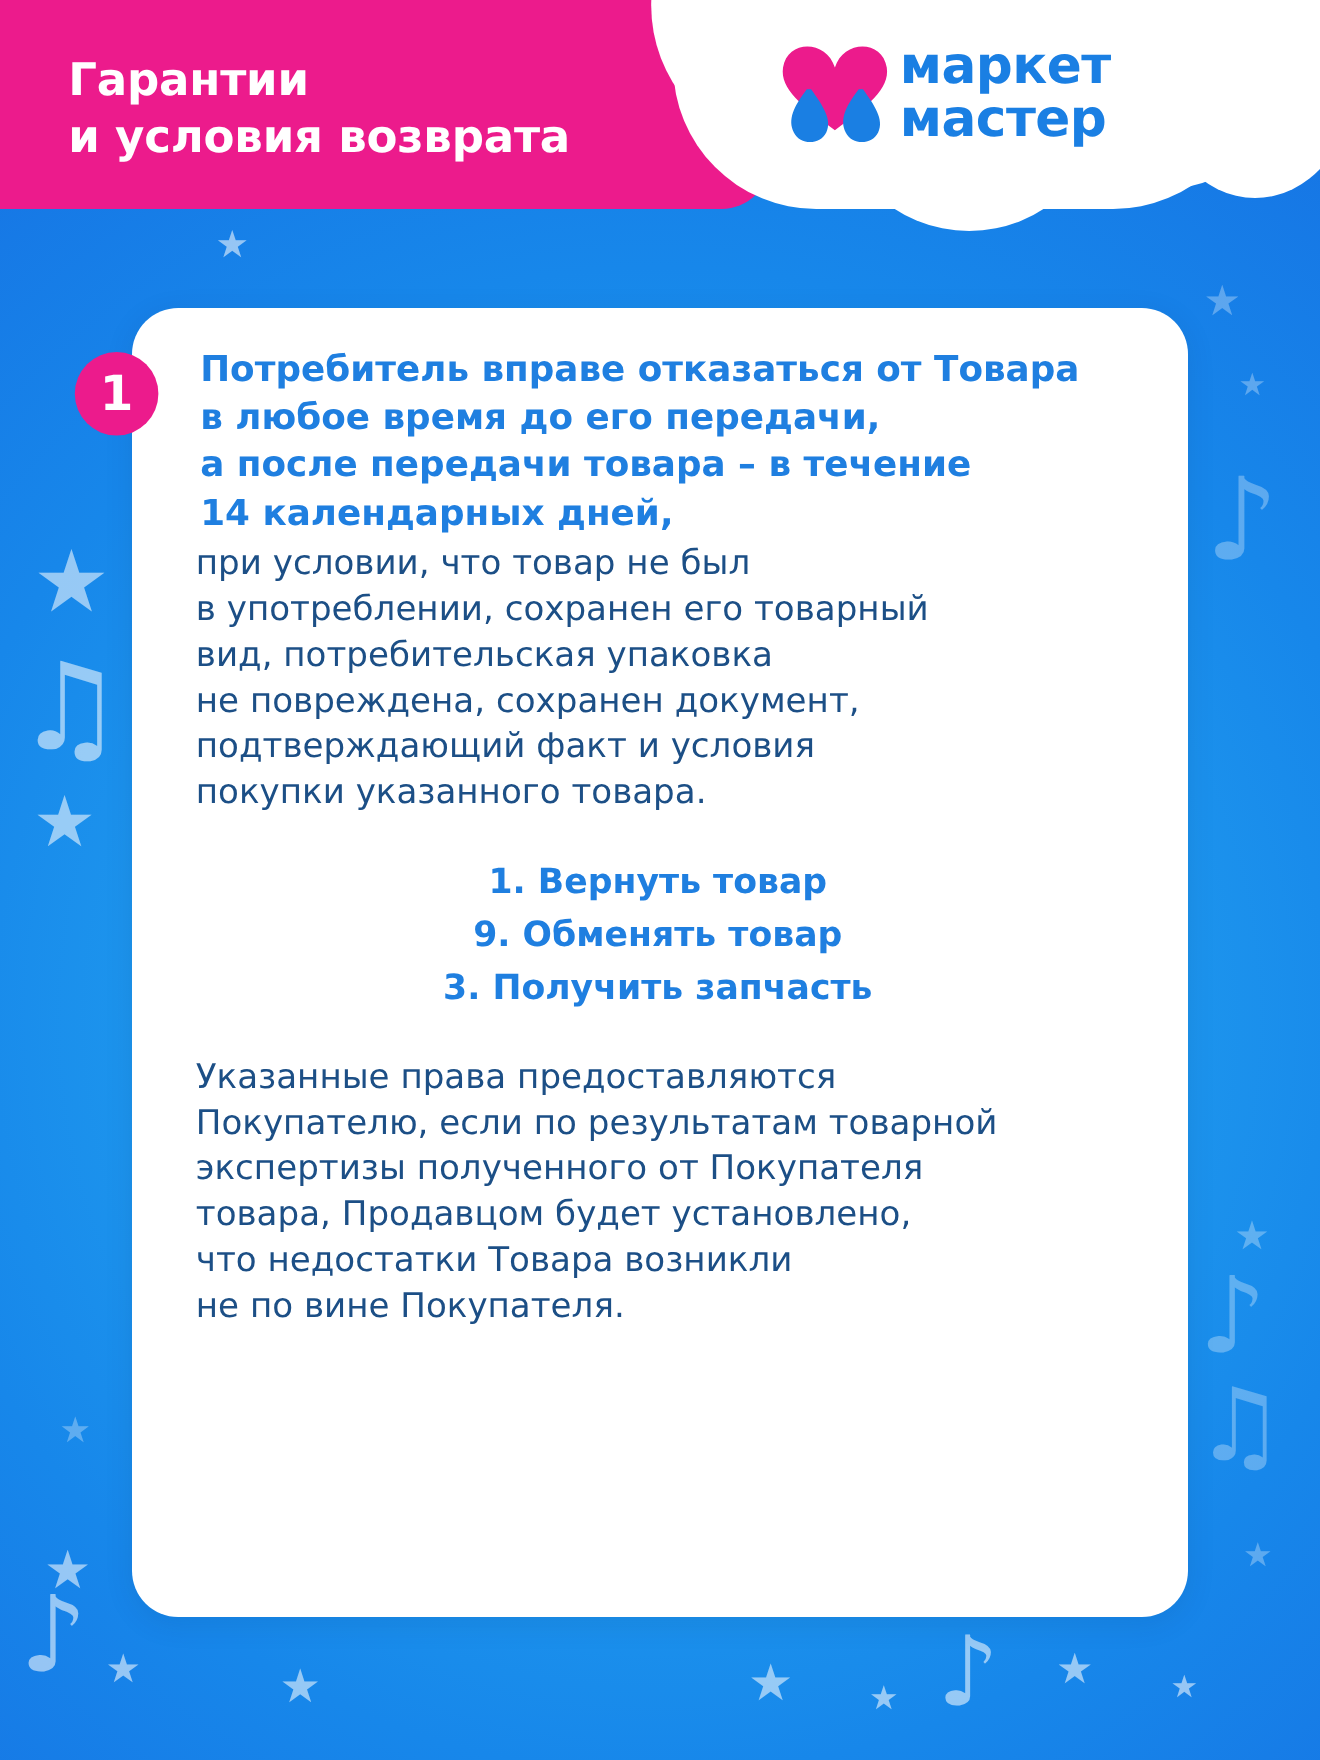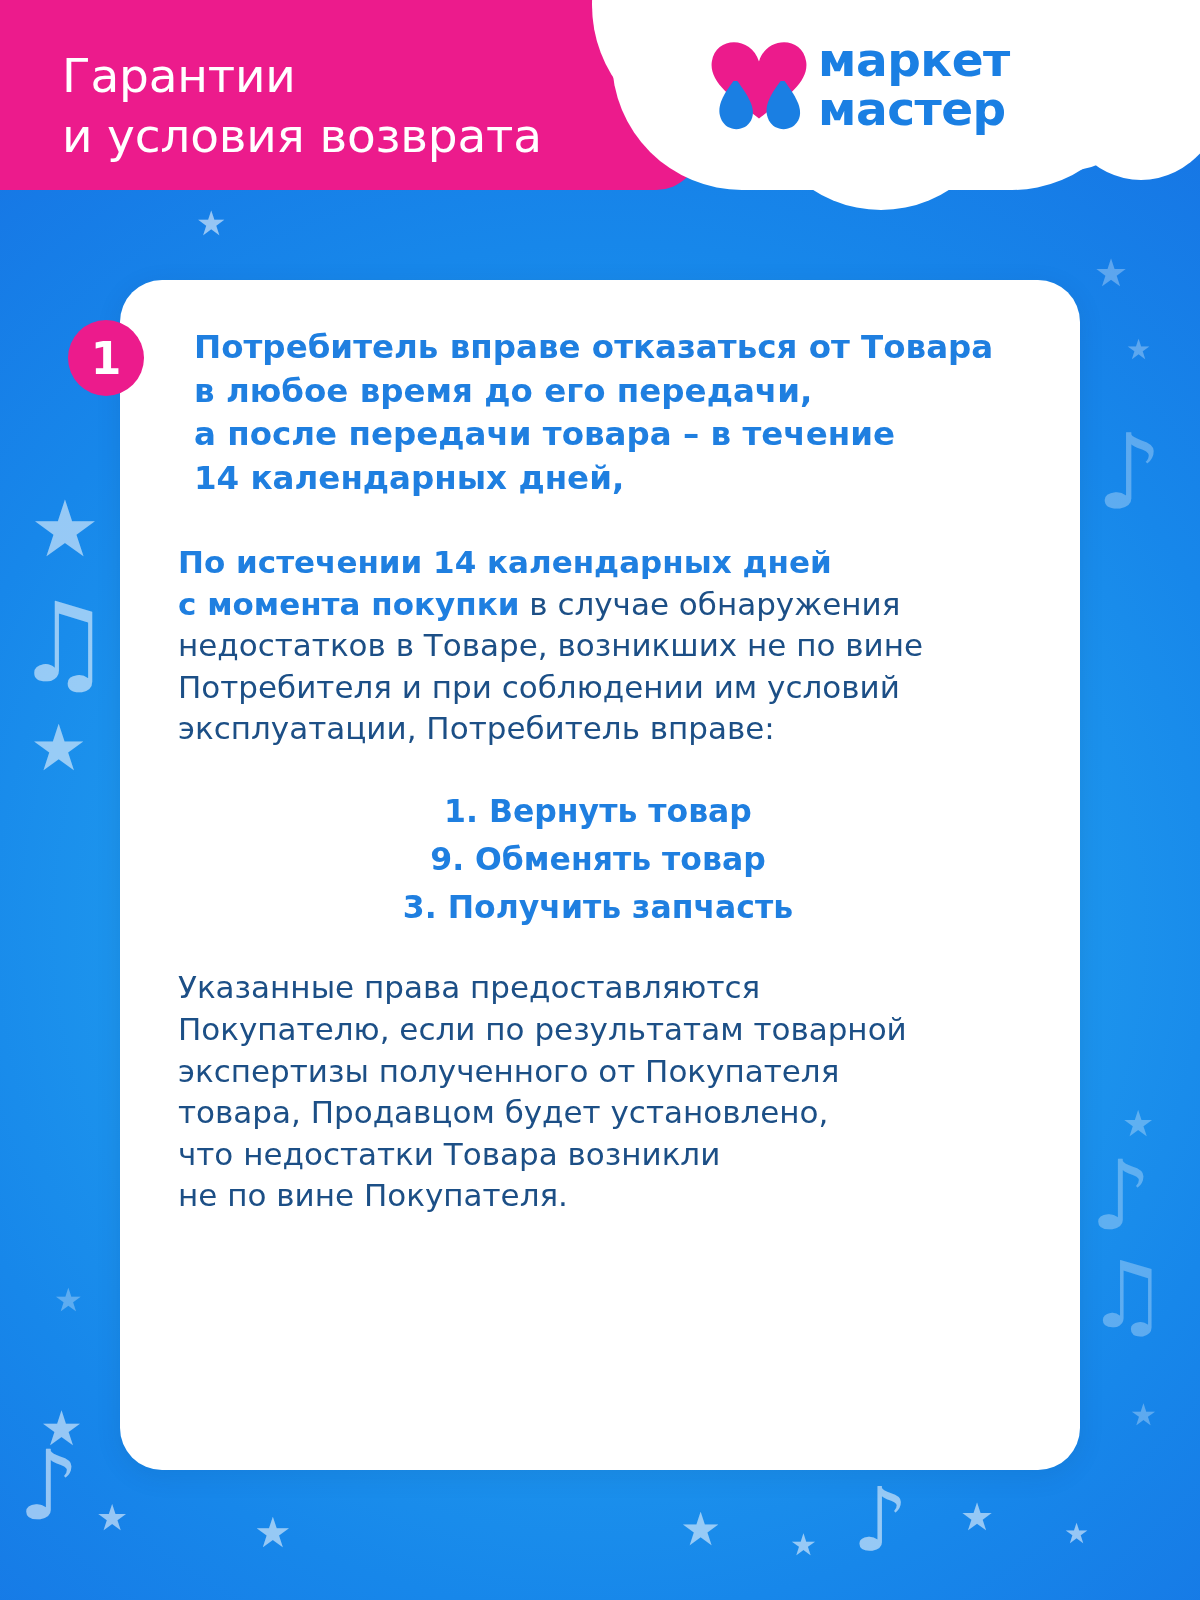"Гарантии" .header-title { font-size: 47px -> 41px; font-weight: 400 -> 700 }
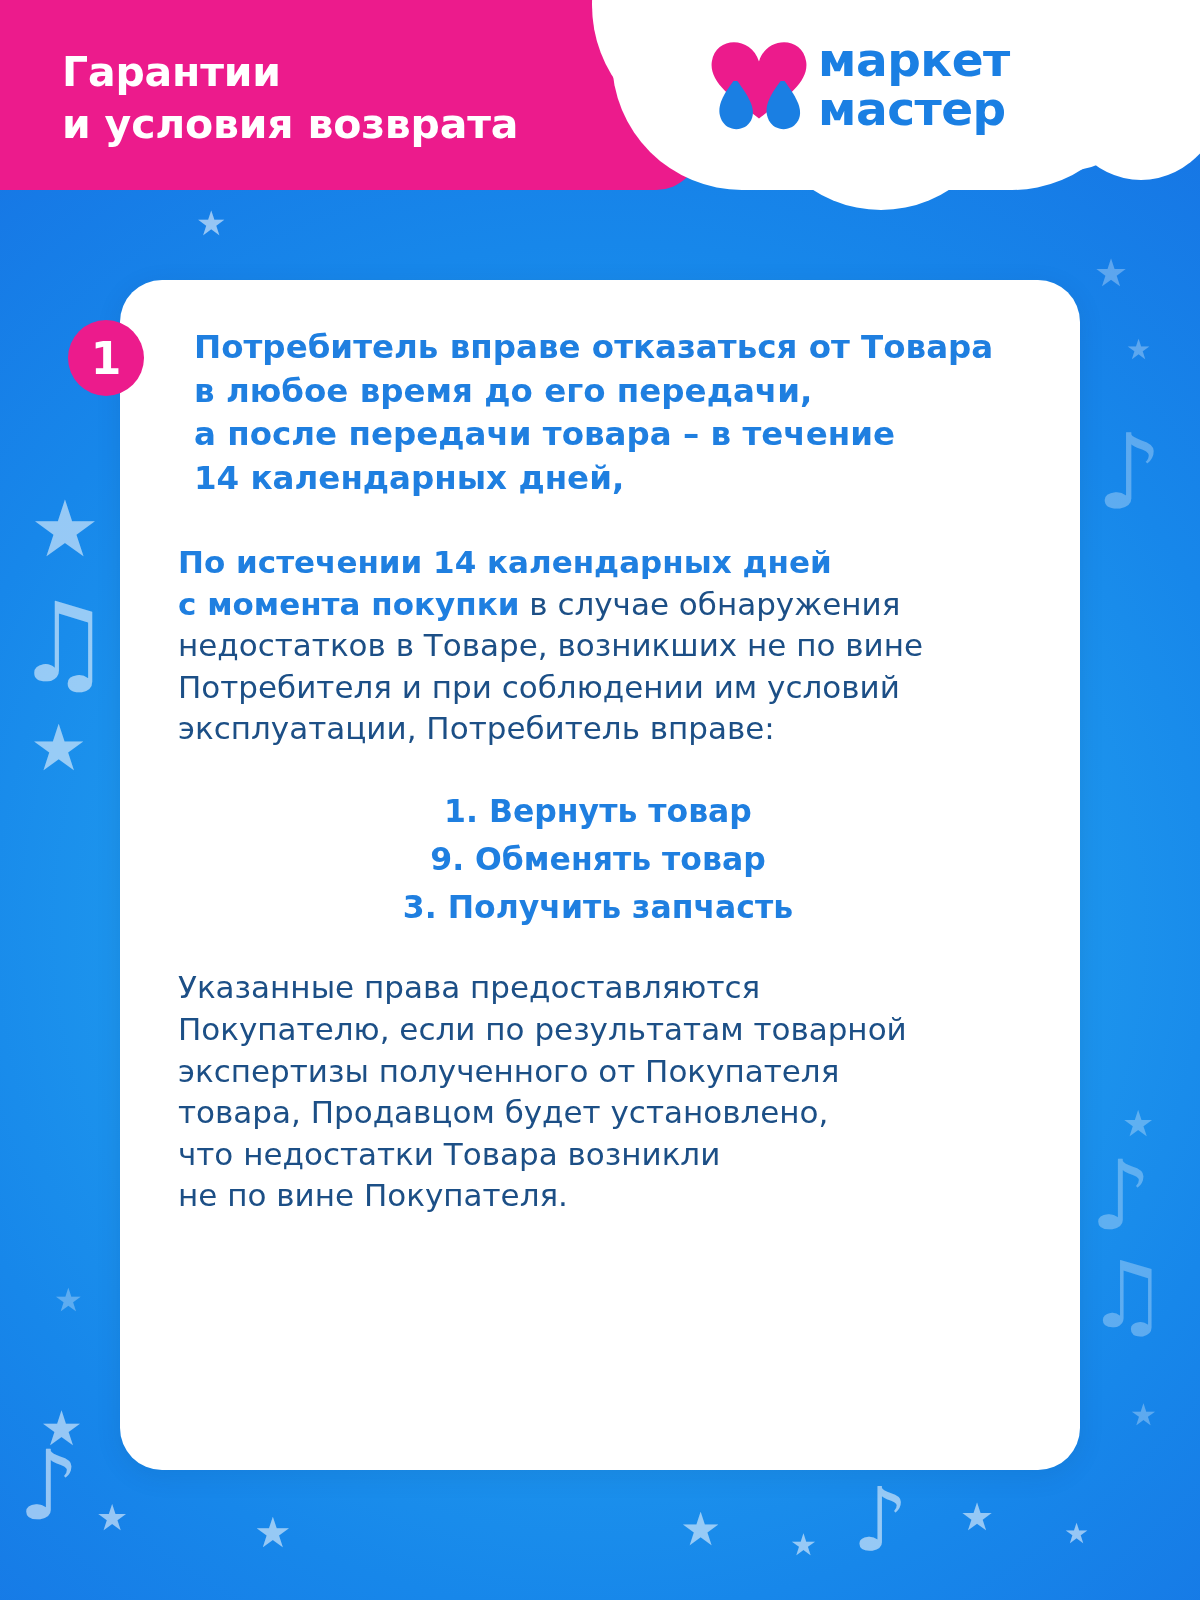"Потребитель вправе отказаться от Товара" .lead { margin: 16px -> 4px }
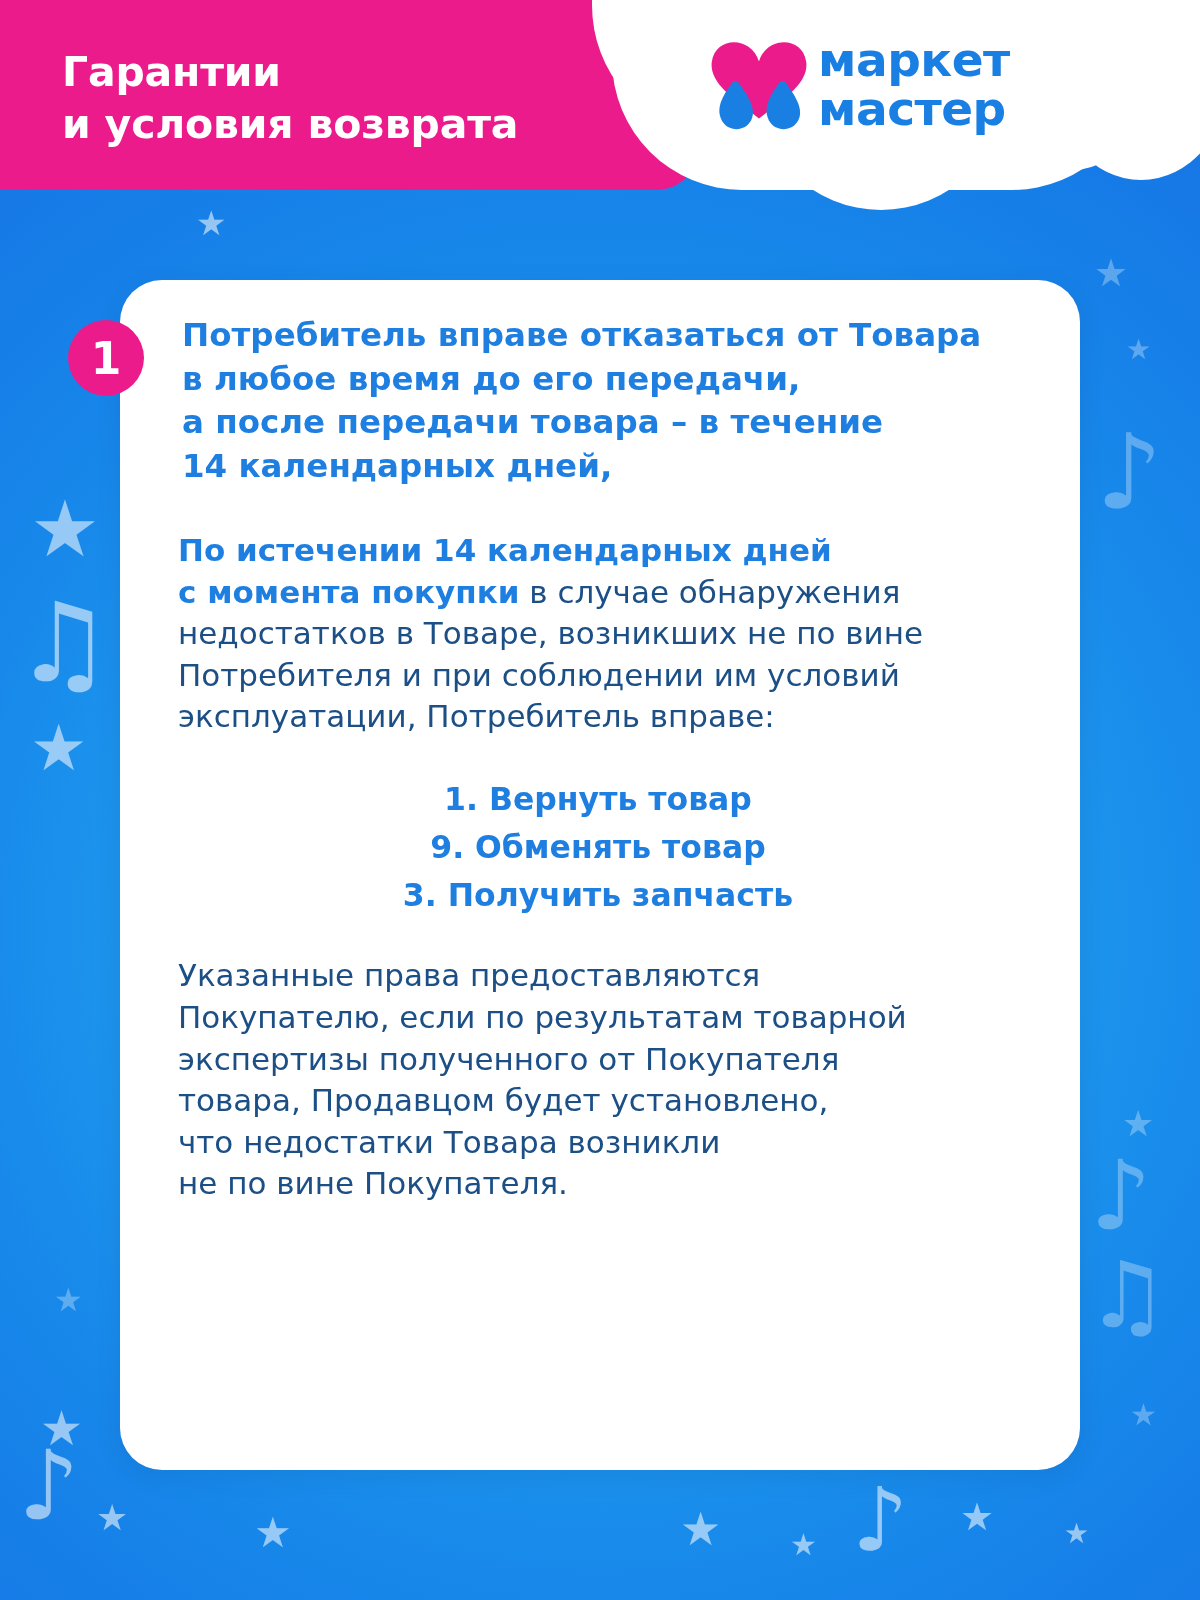"при условии, что товар не" p.plain { html: none -> <p>при условии, что товар не был в употреблении, сохранен его товарный вид, потребительская упаковка не повреждена, сохранен документ, подтверждающий факт и условия покупки указанного товара.</p> }
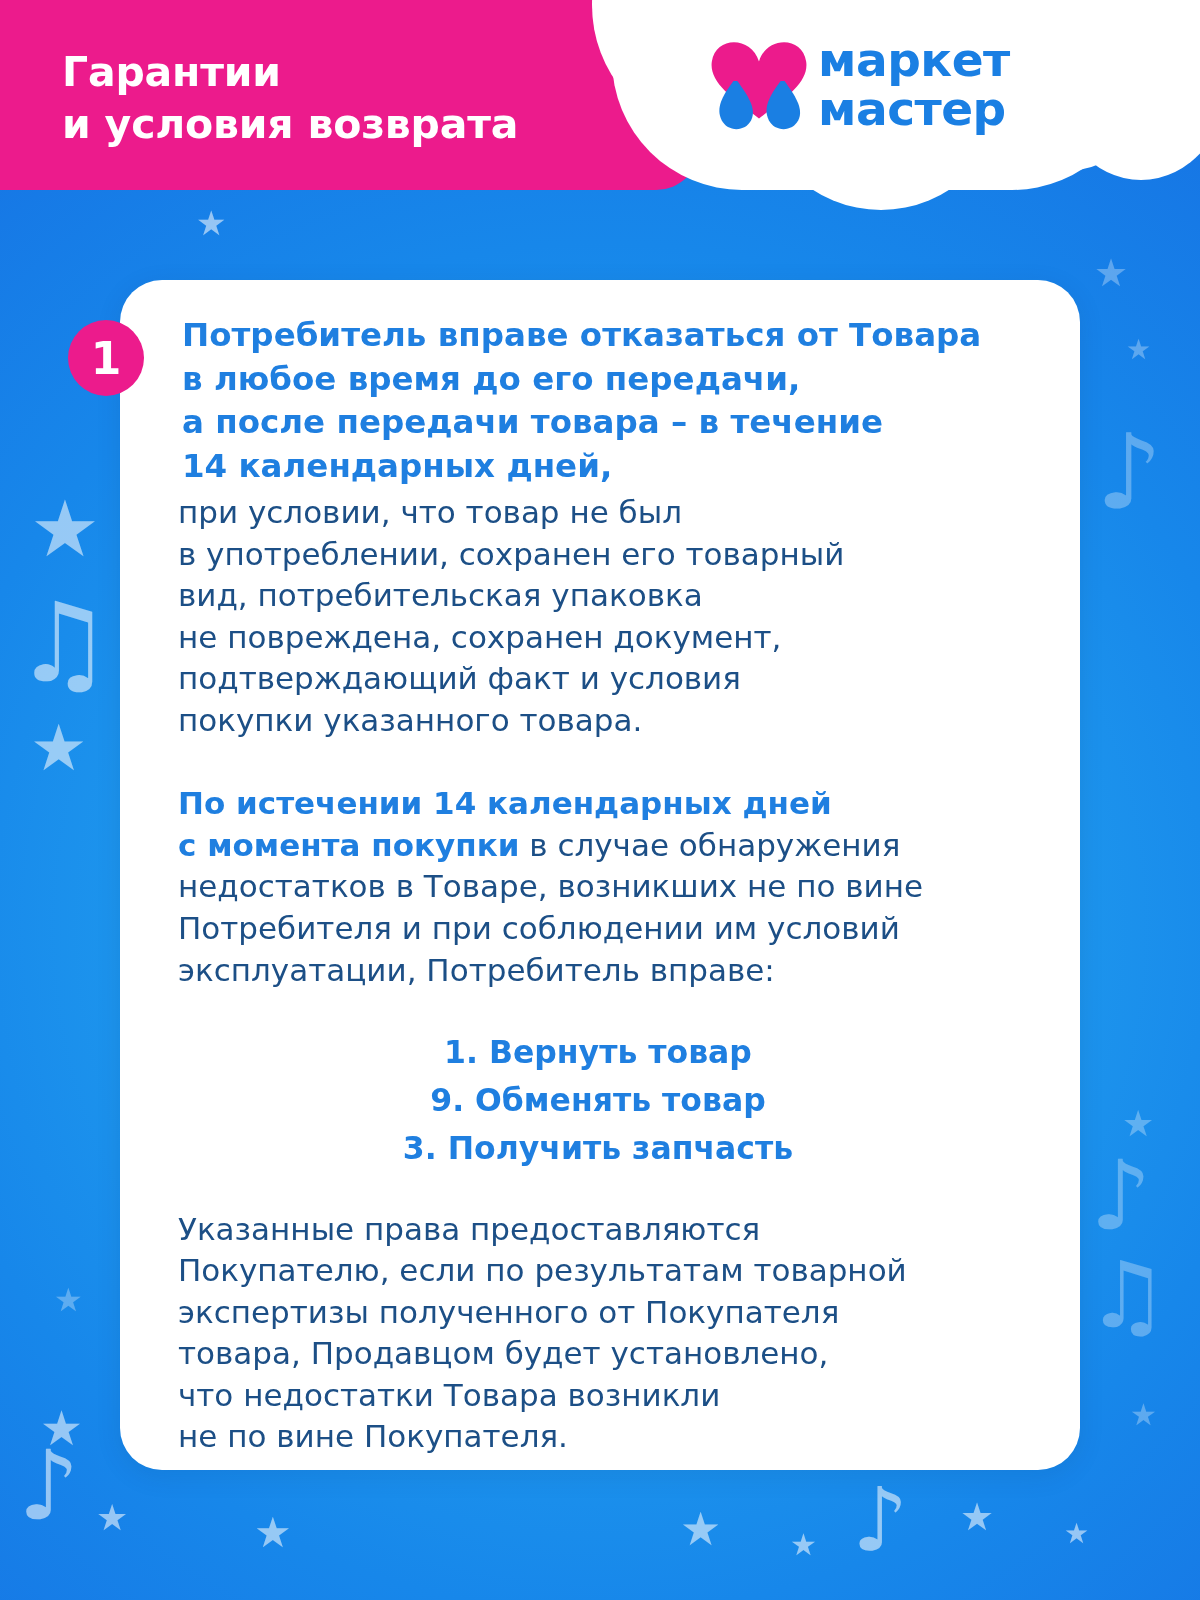"По истечении 14 календарных дней" div.para2 { html: <div> <span>По истечении 14 календарных дней с момента покупки</span><span> в случае обнаружения недостатков в Товаре, возникших не по вине Потребителя и при соблюдении им условий эксплуатации, Потребитель вправе:</span> </div> -> none }
